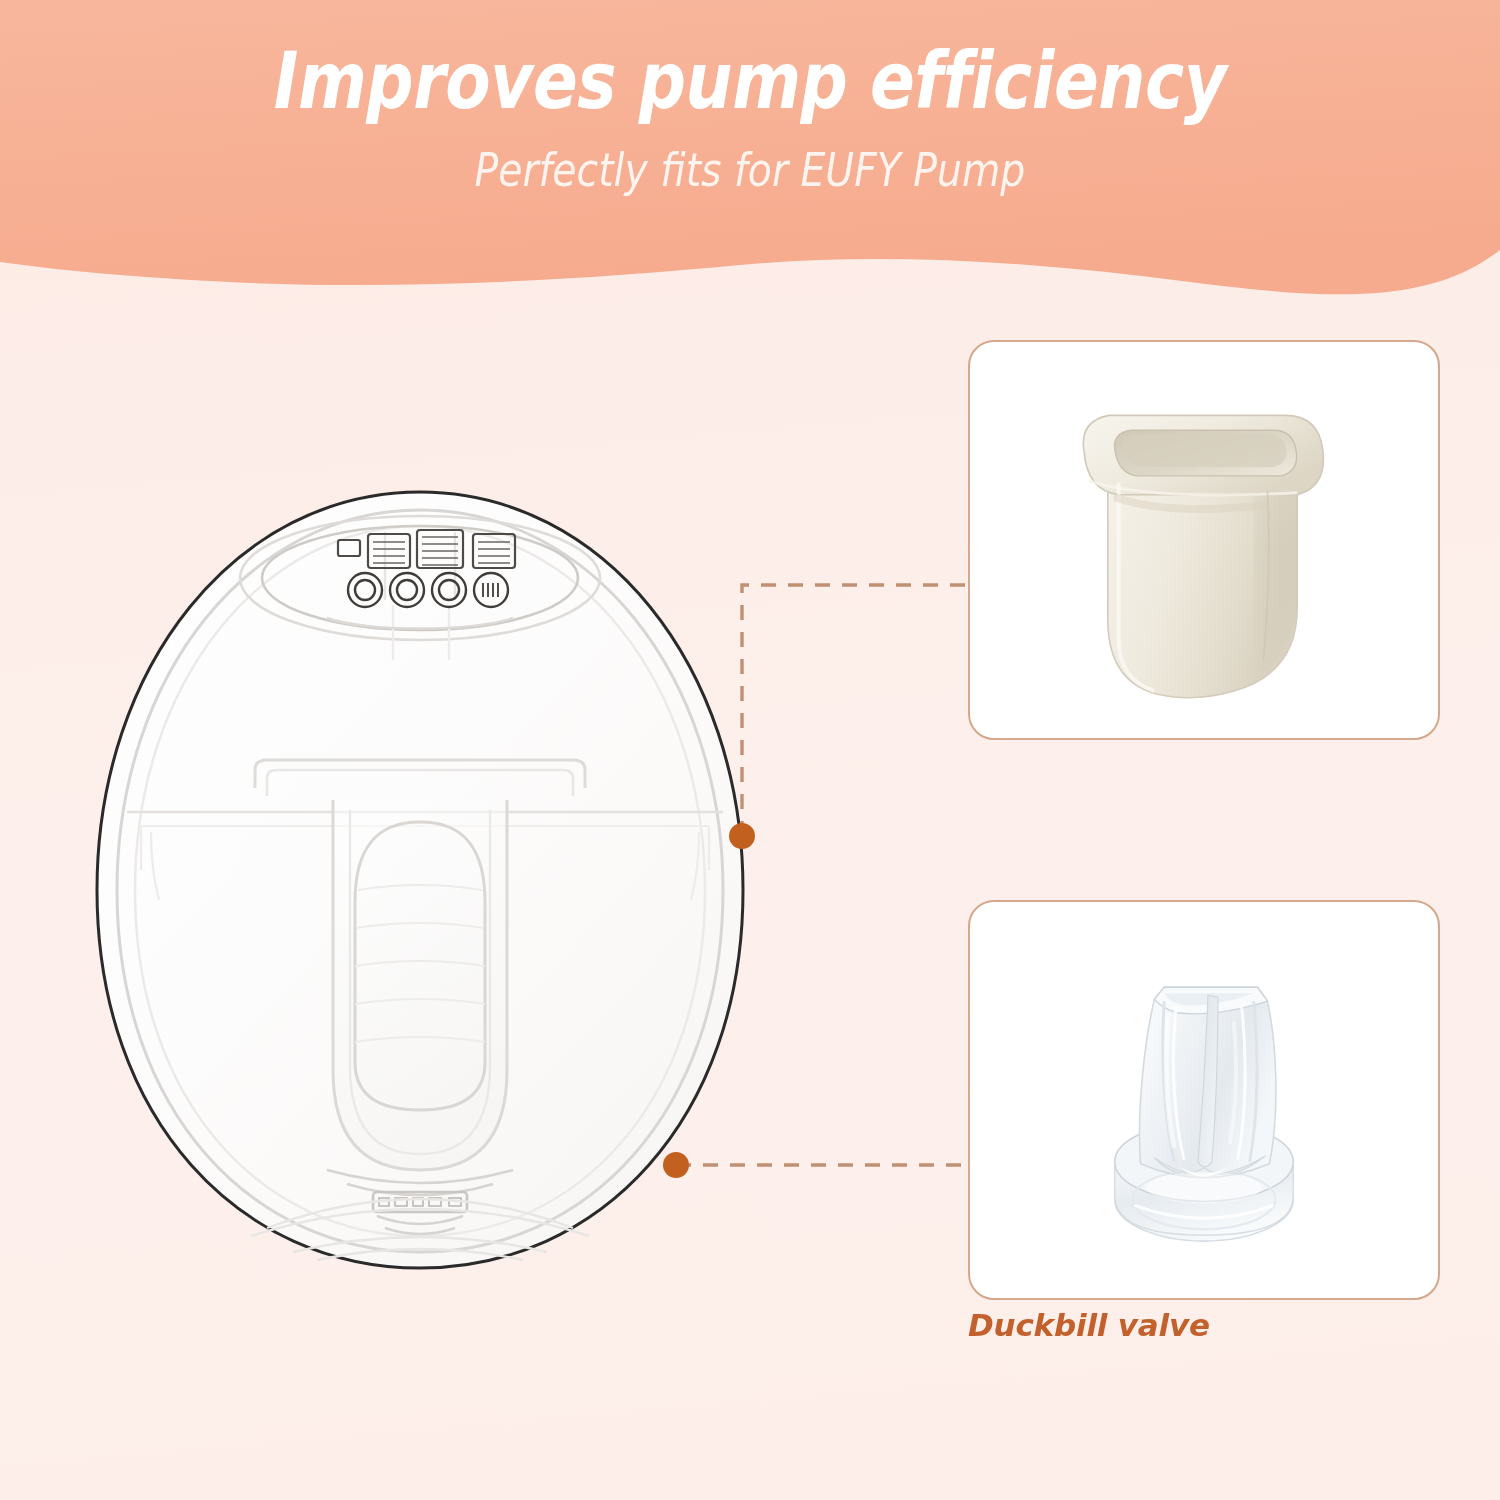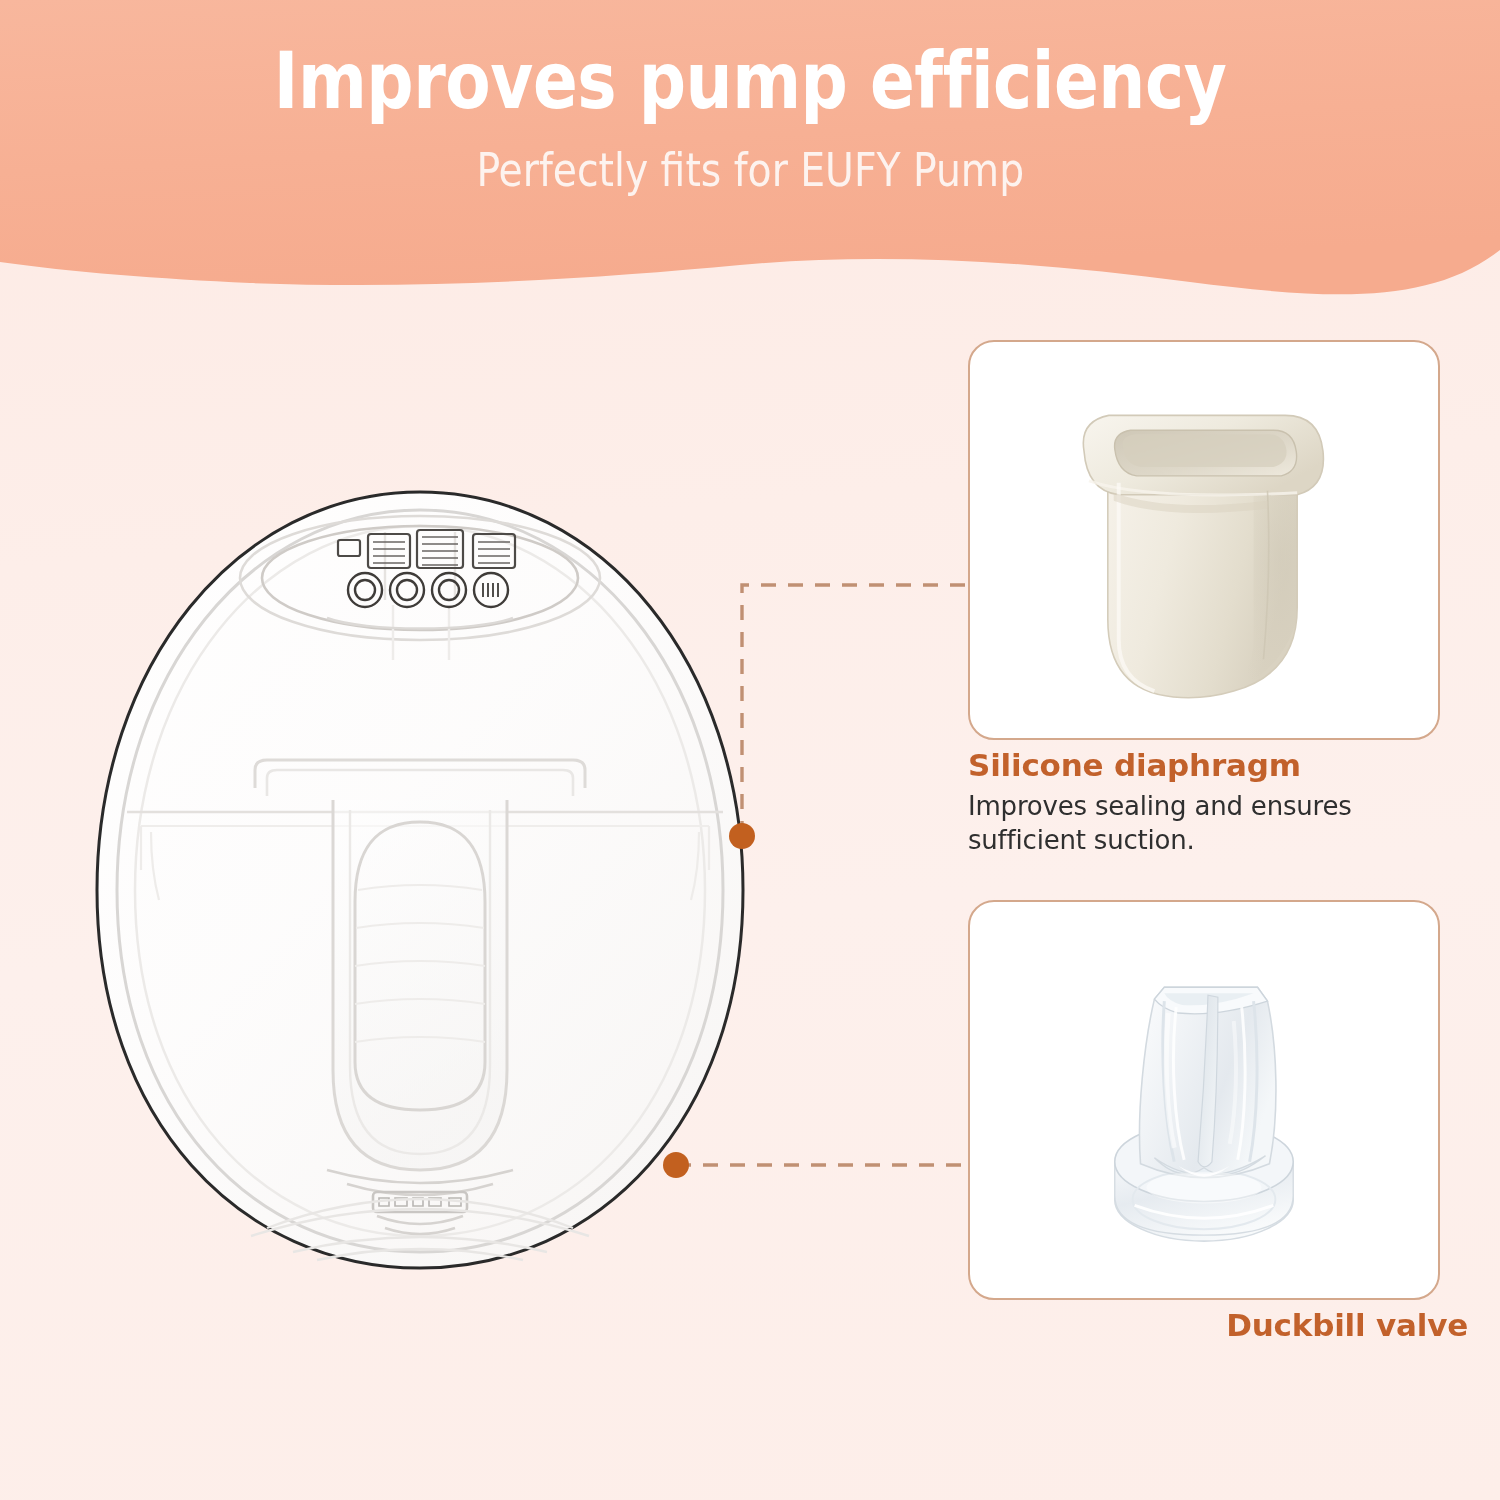"Improves pump efficiency" .stage { font-style: none -> italic }
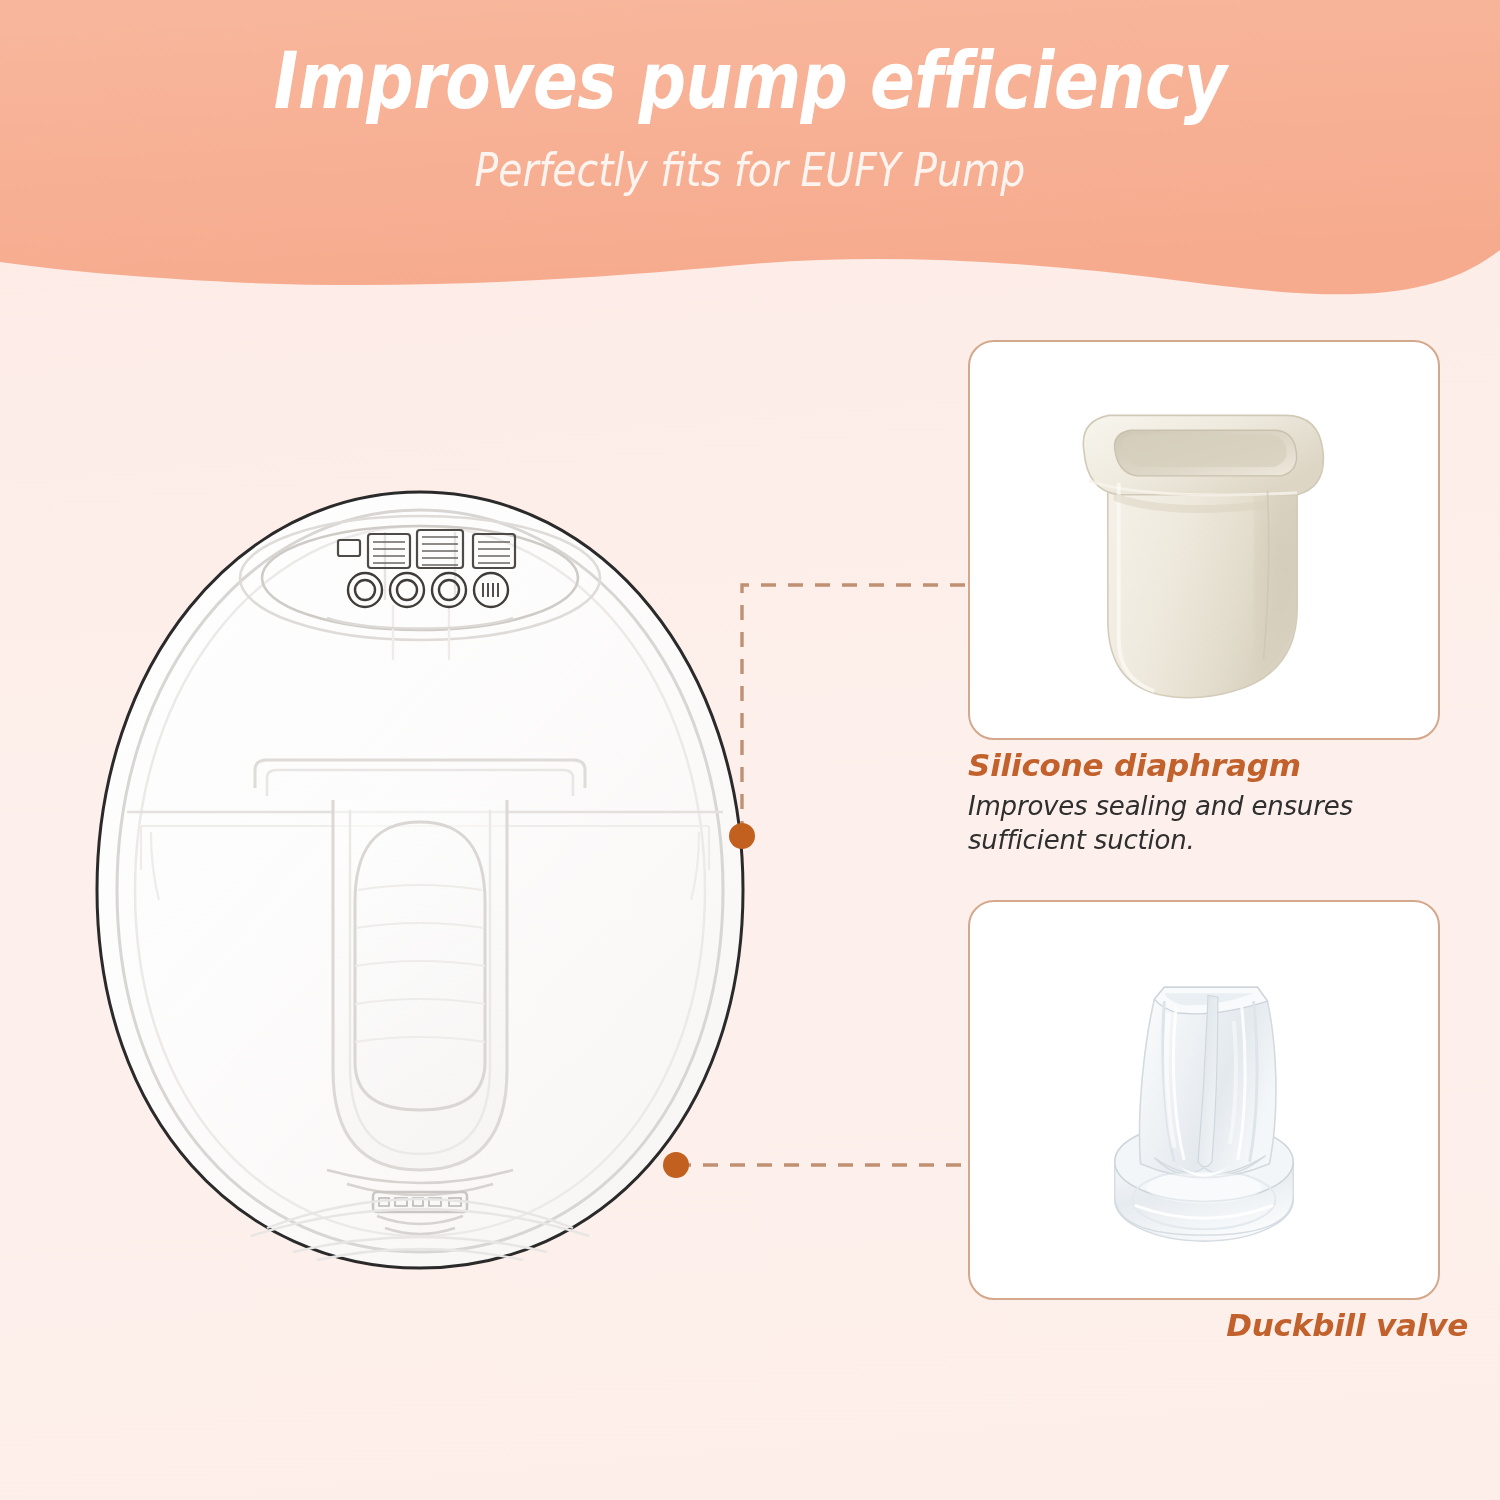"Silicone diaphragm" div.feat { html: <div> <p>Silicone diaphragm</p> <p>Improves sealing and ensures sufficient suction.</p> </div> -> none }
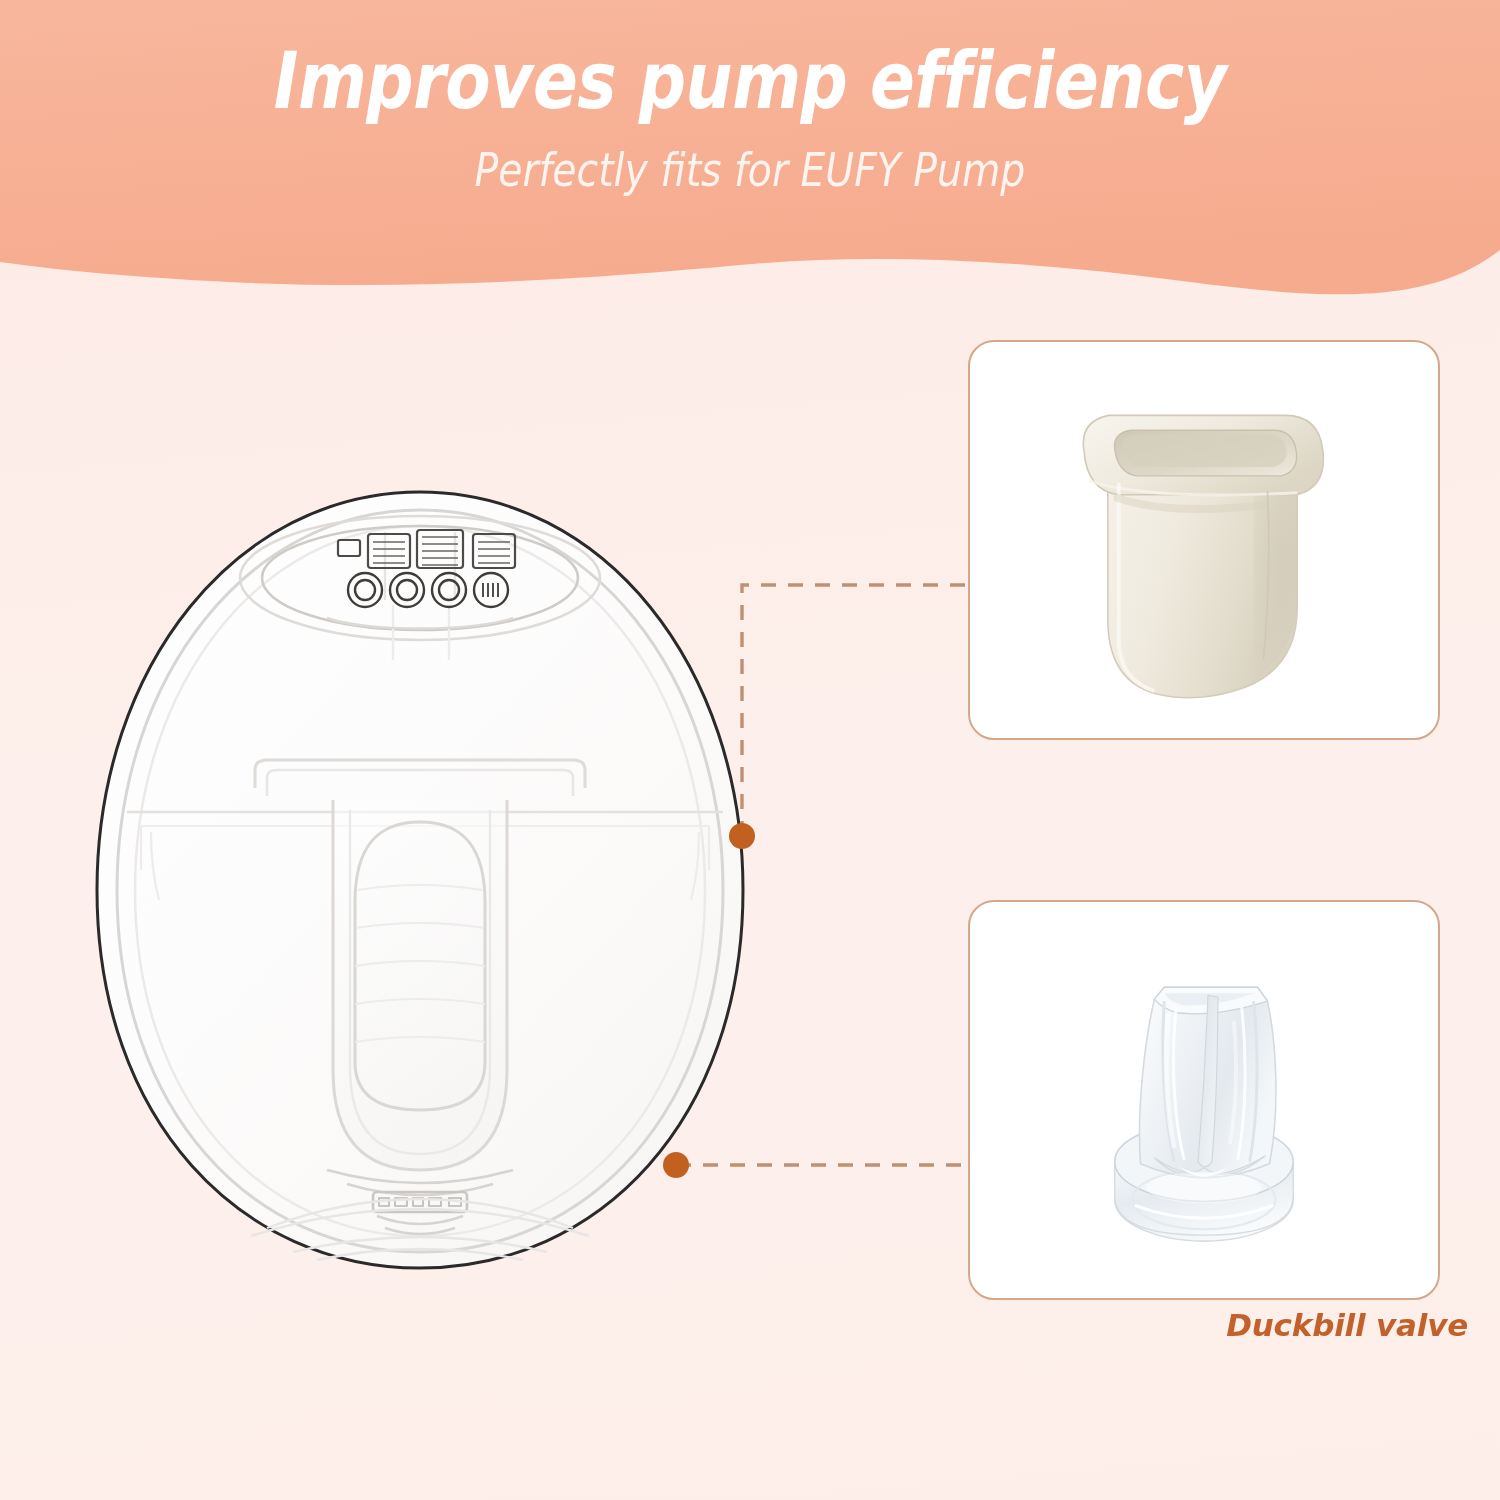"Duckbill valve" #feat-2 { text-align: right -> none }
